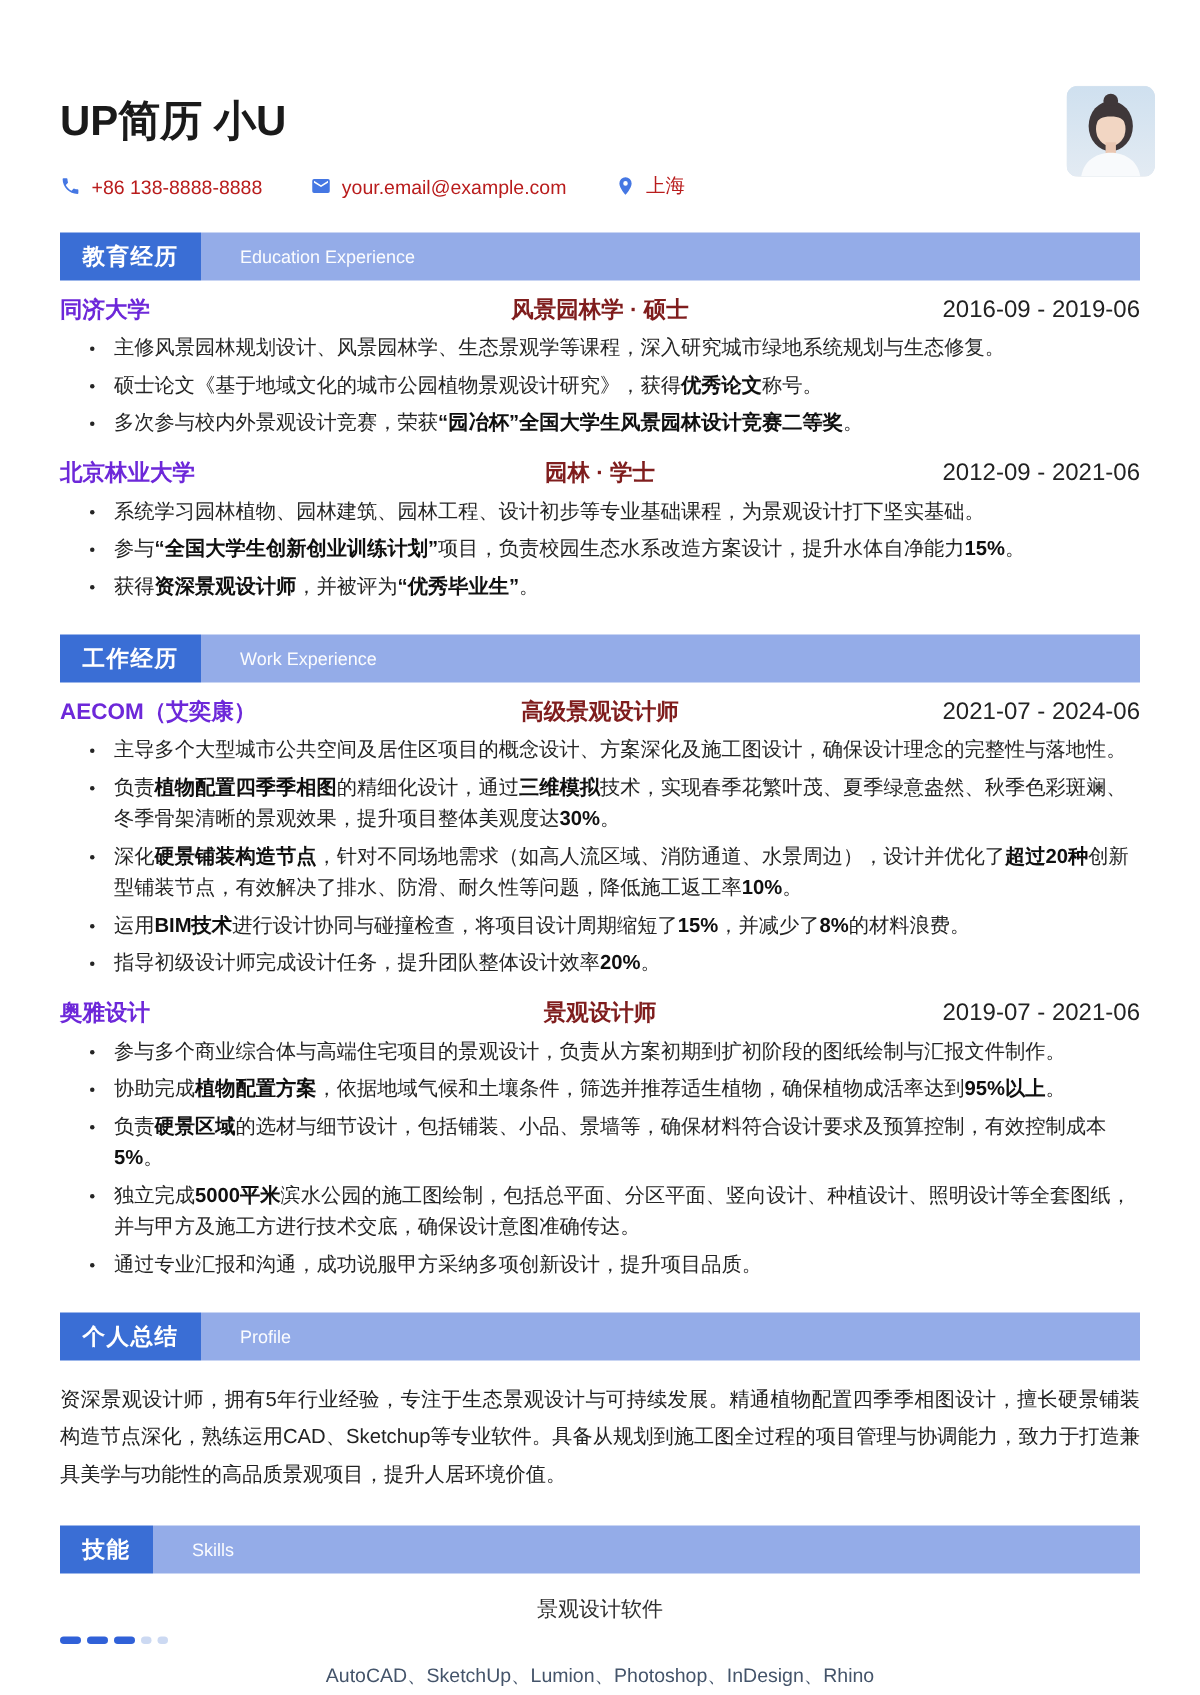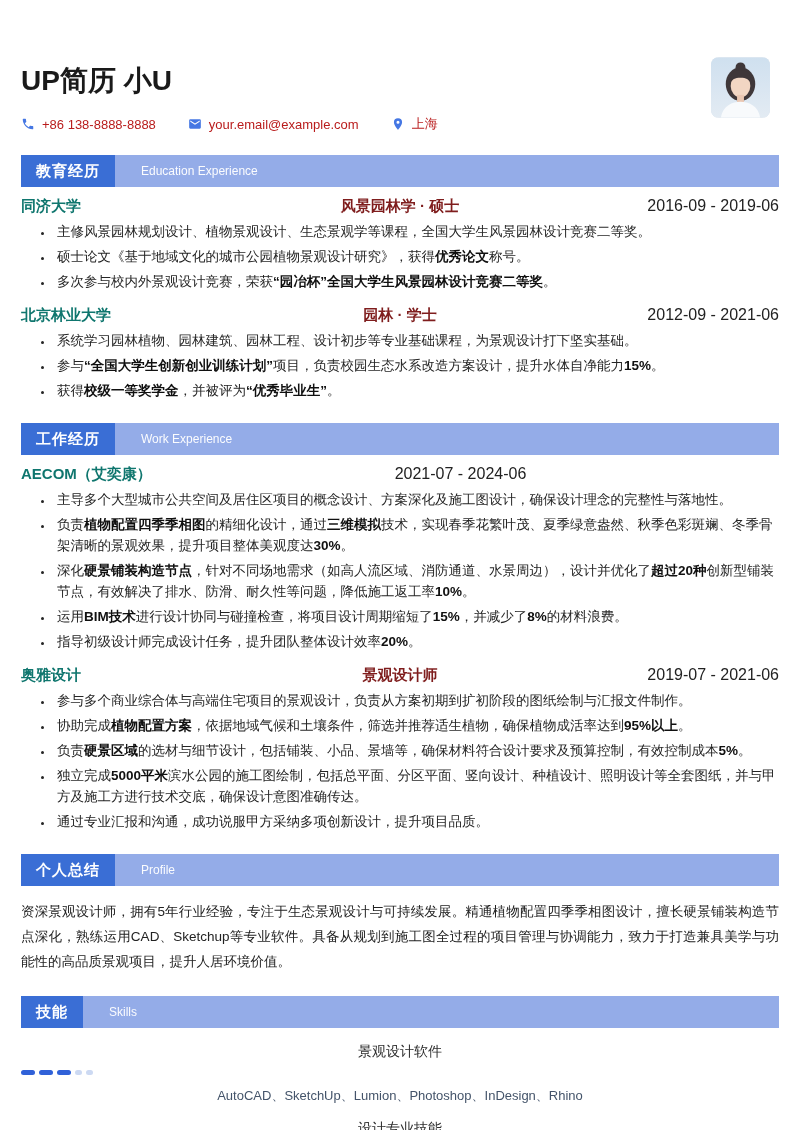"UP简历 小U" .page { padding: 0 21px -> 0 40px }
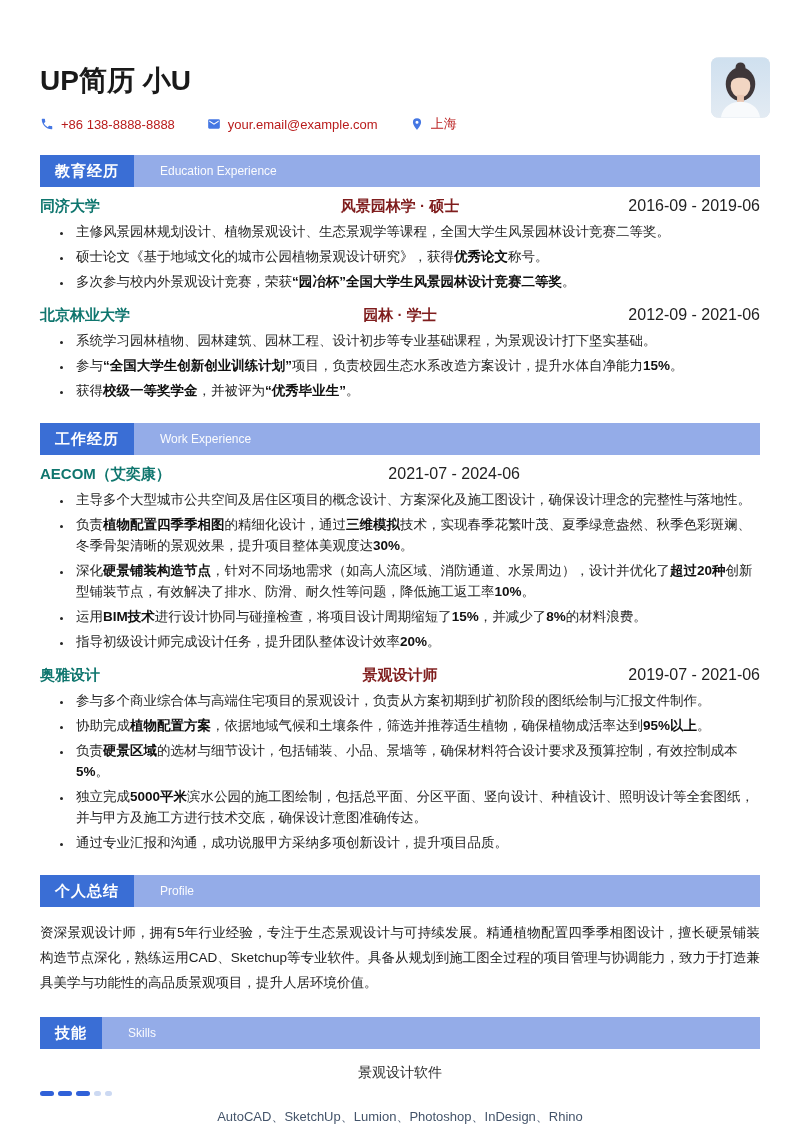"同济大学" .org { color: #0f766e -> #6d28d9 }
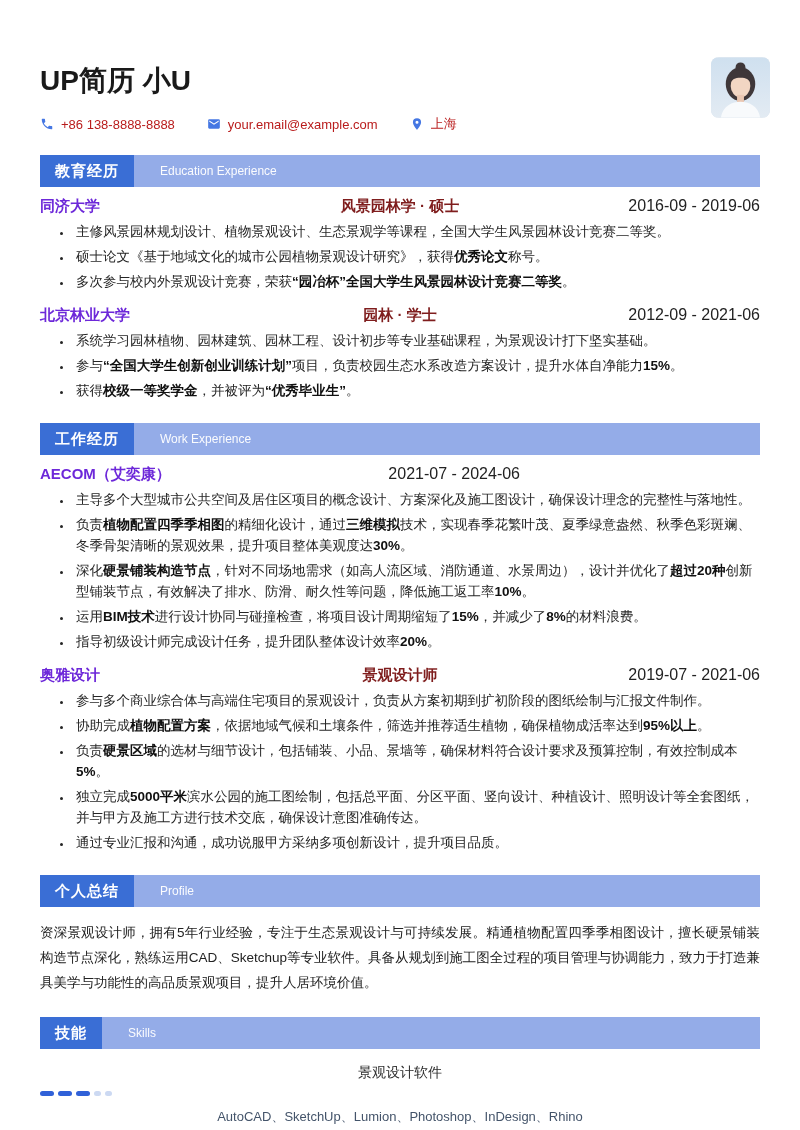"主修风景园林规划设计、植物景观设计、生态景观学等课程，全国大学生风景园林设计竞赛" li { text: 植物景观设计、生态景观学等课程，全国大学生风景园林设计竞赛二等奖 -> 风景园林学、生态景观学等课程，深入研究城市绿地系统规划与生态修复 }
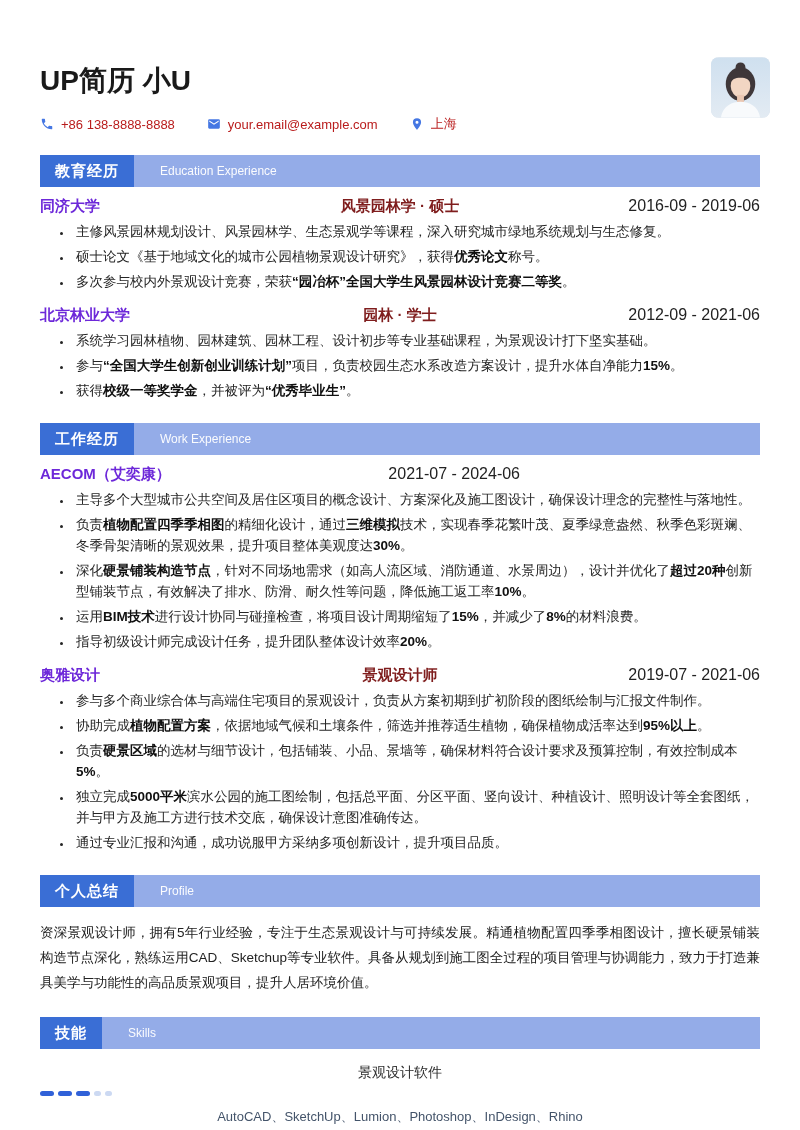"校级一等奖学金" b { text: 校级一等奖学金 -> 资深景观设计师 }
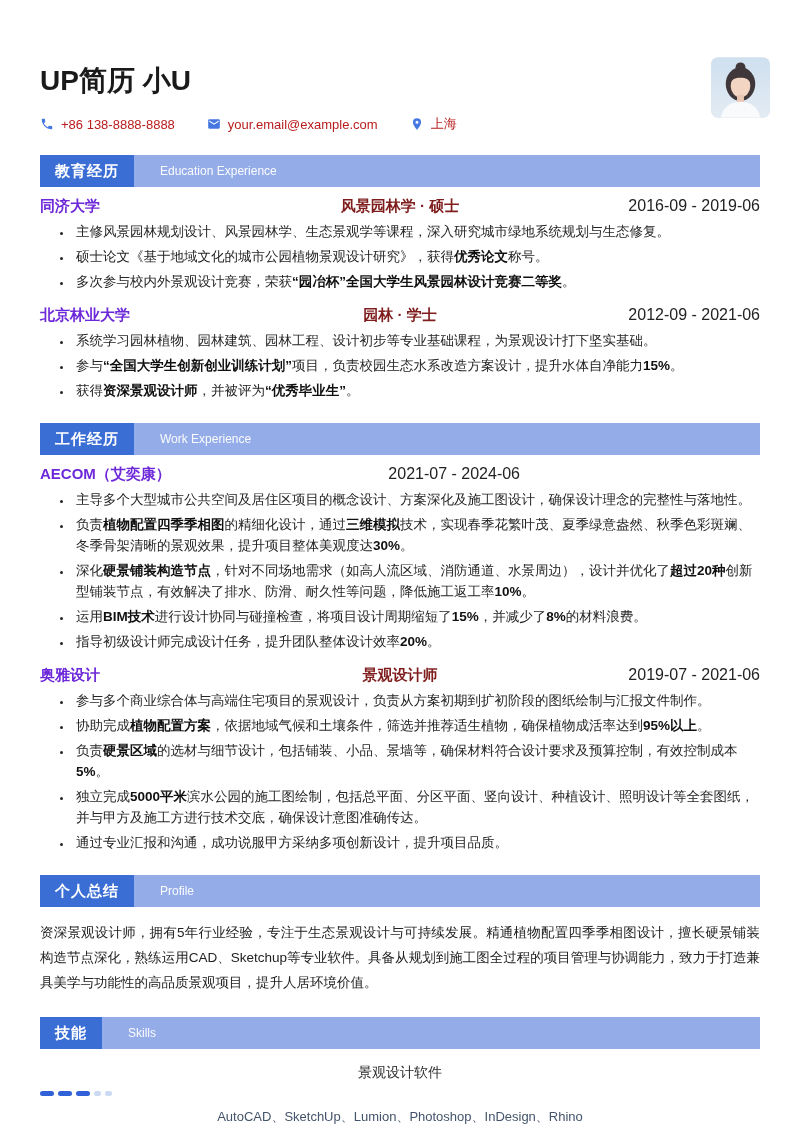"高级景观设计师" div.role { html: none -> <div>高级景观设计师</div> }
